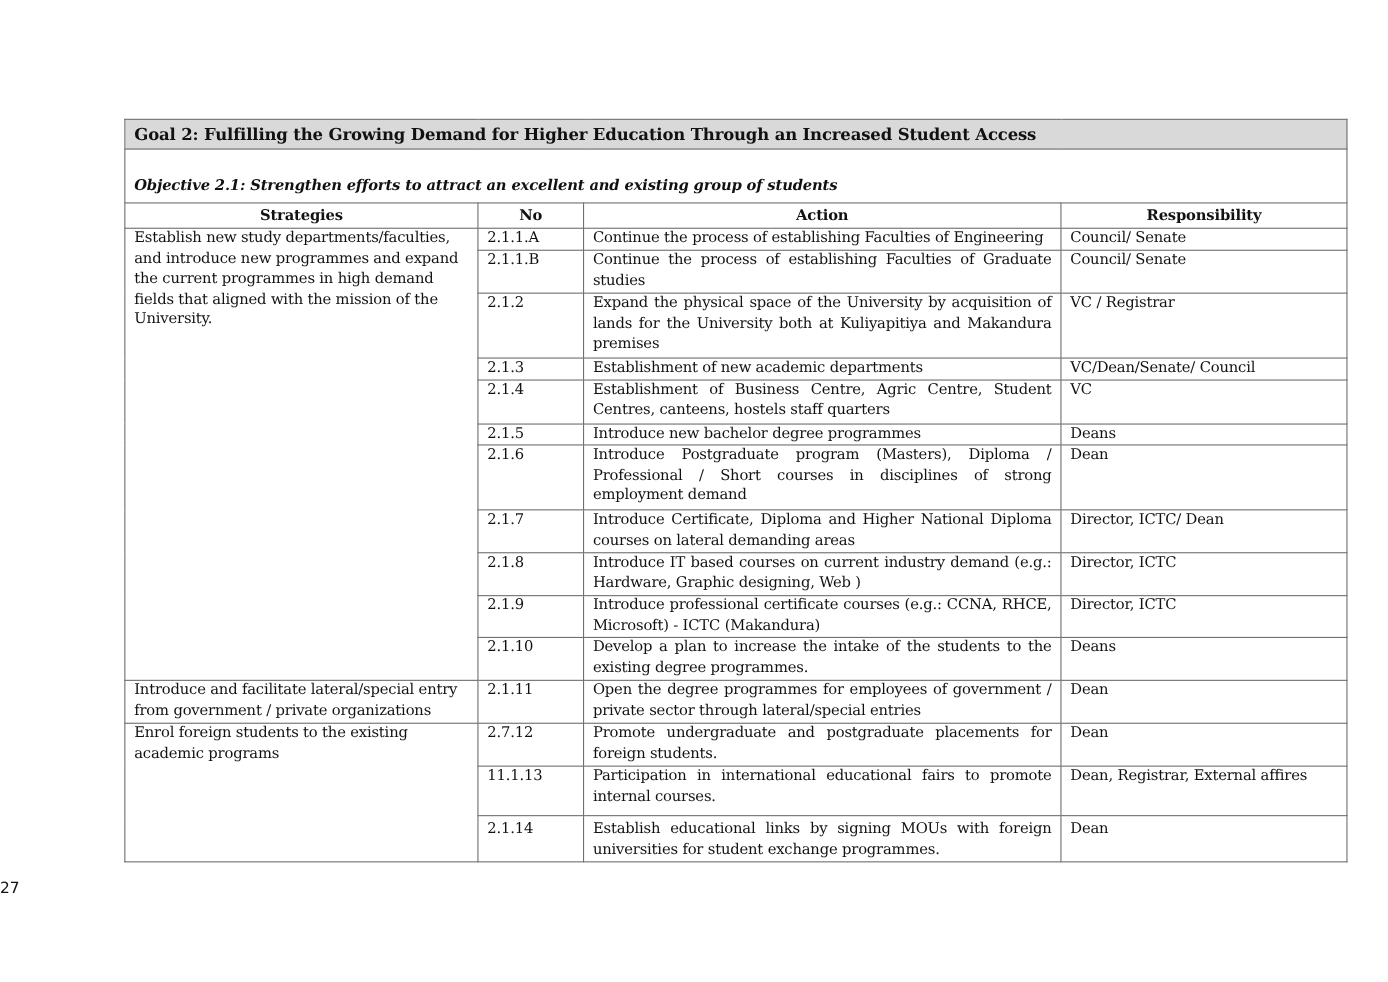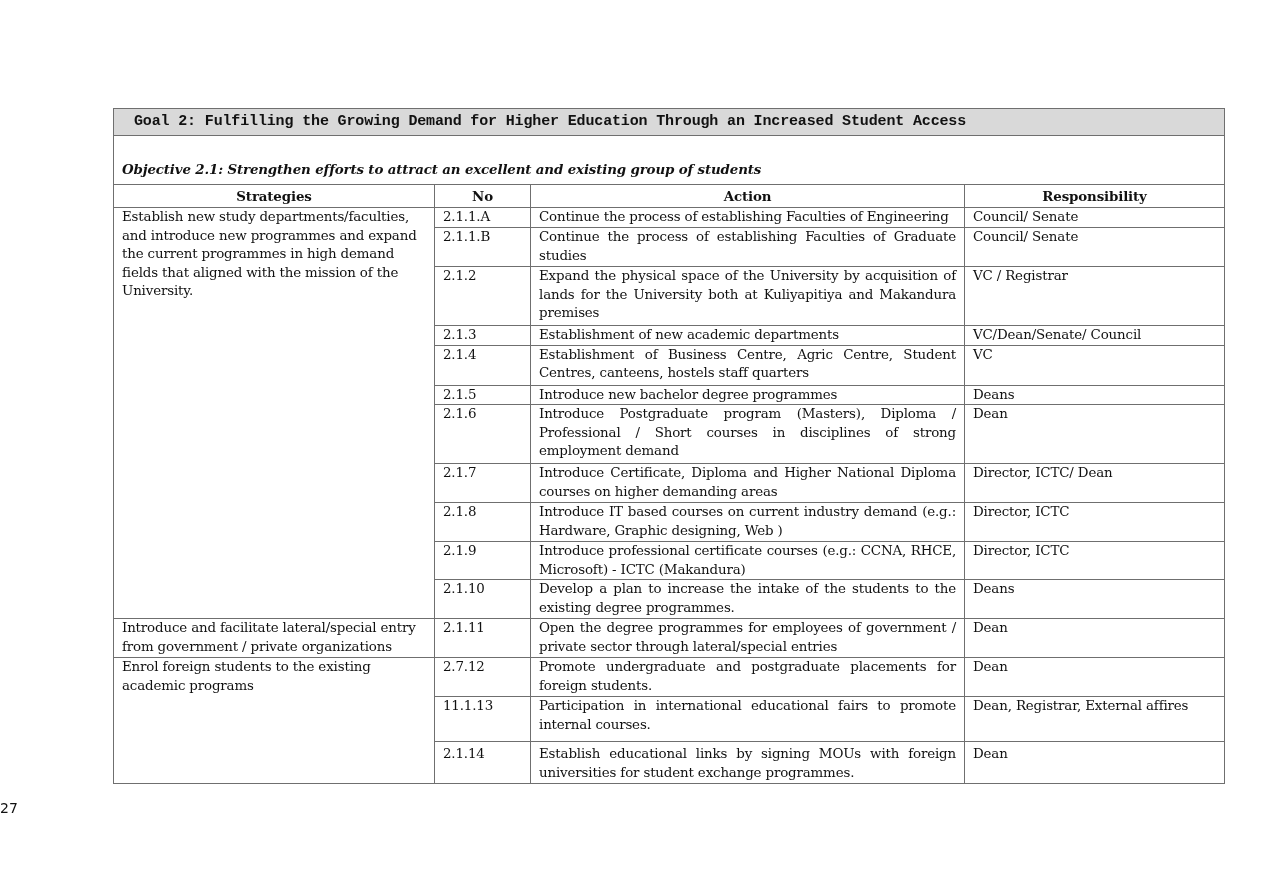"Goal 2: Fulfilling the Growing" tr.goal-row td { font-family: Liberation Mono, monospace -> none; padding-left: 20px -> 8px }
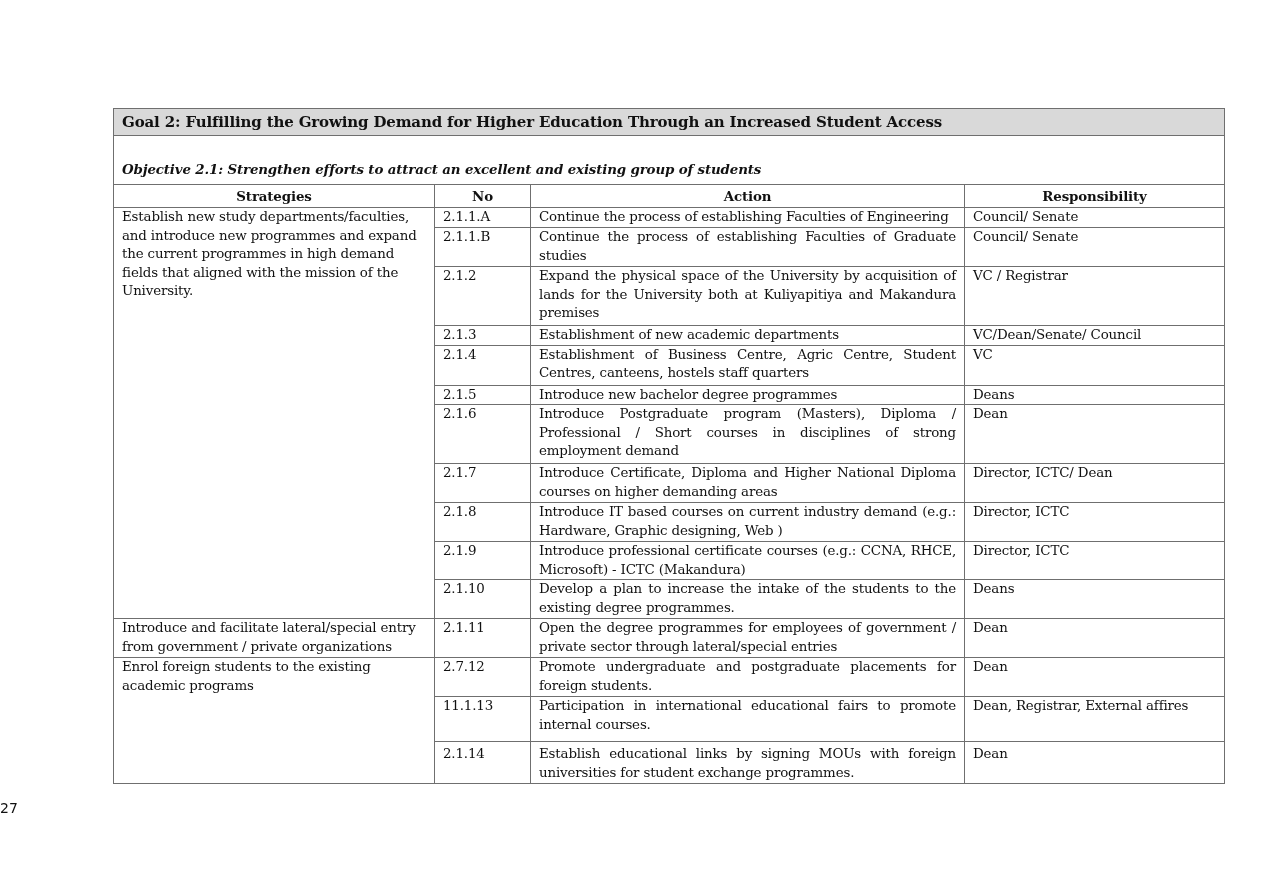"Introduce Certificate, Diploma and" td.action { text: higher -> lateral }
